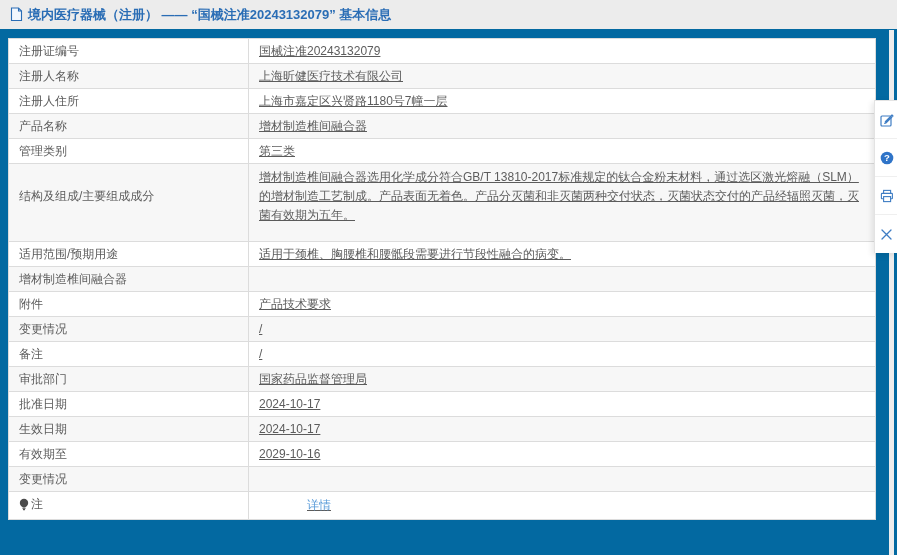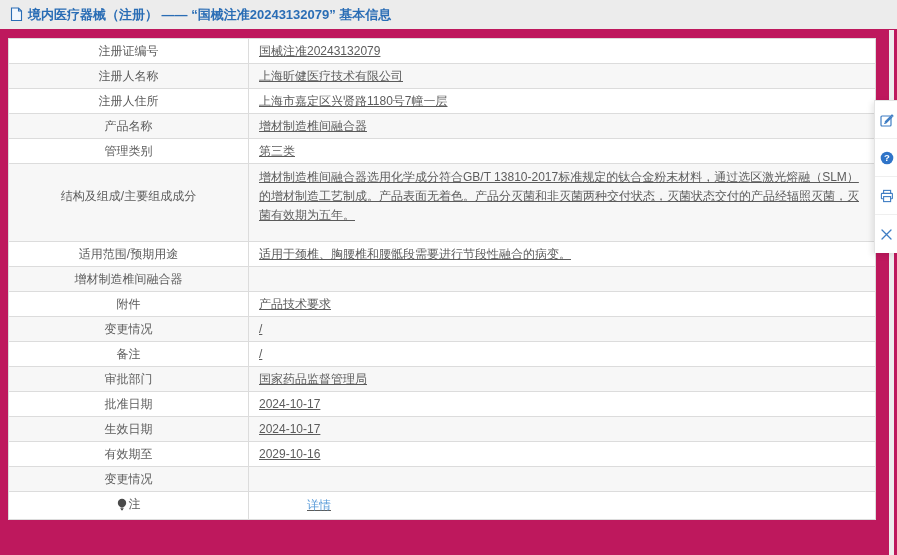"境内医疗器械（注册） —— “国械注准20243132079” 基本信息" .page { background: #be185d -> #0369a1 }
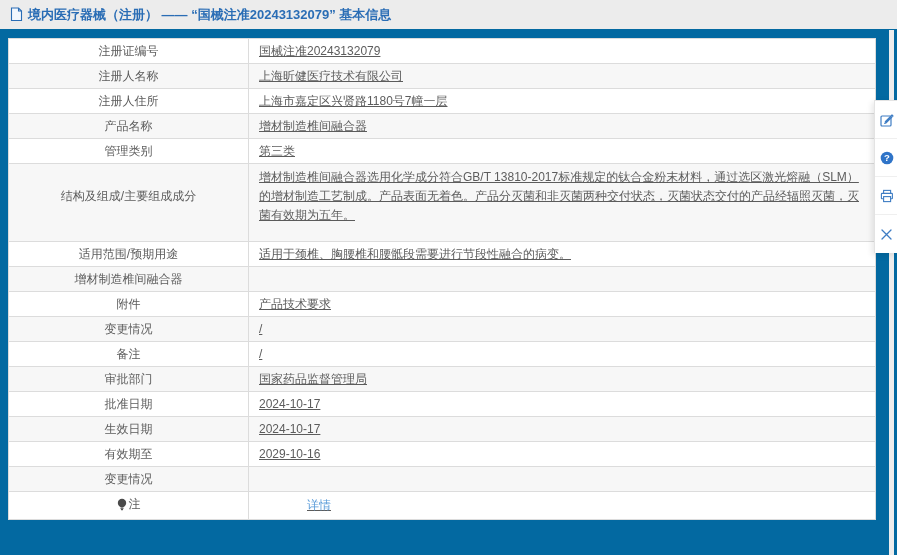"注册证编号" td.label { text-align: center -> left }
